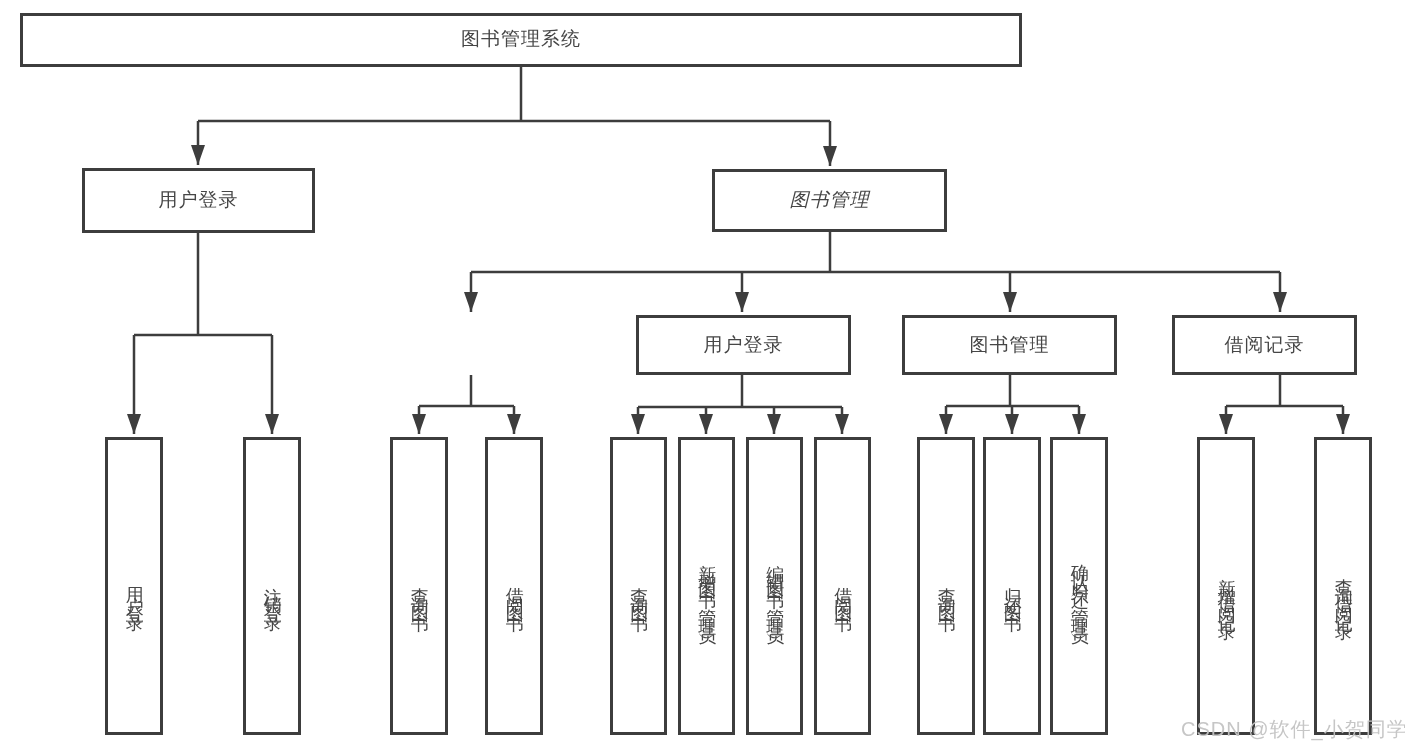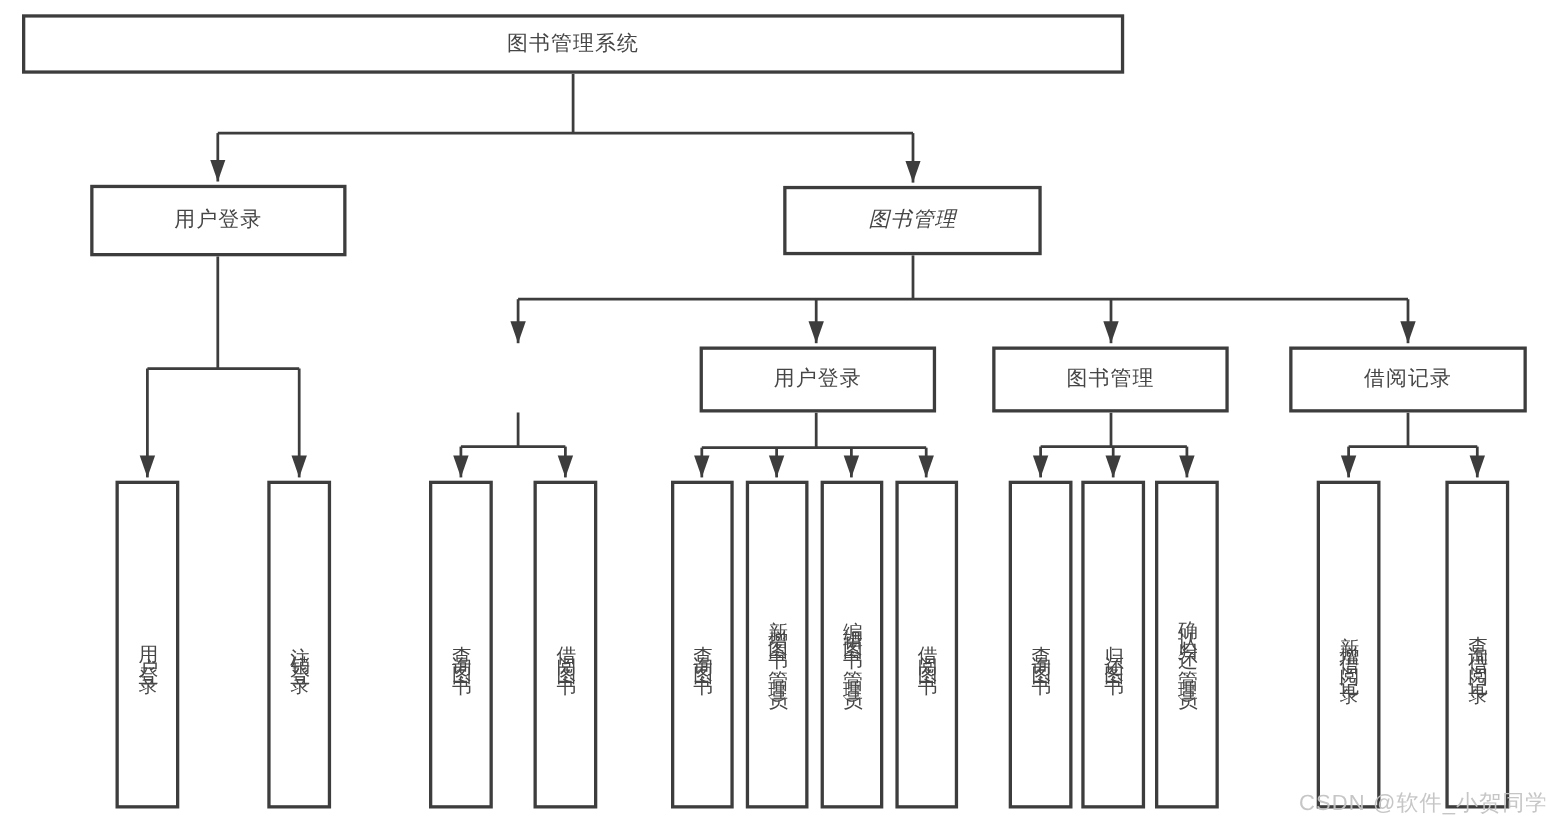"借阅记录" div.box { width: 216px -> 185px }
